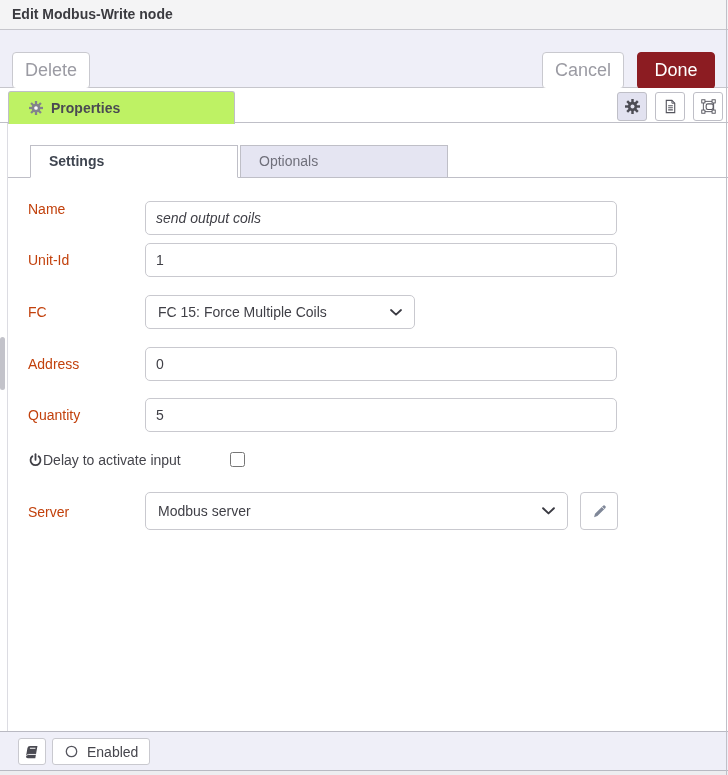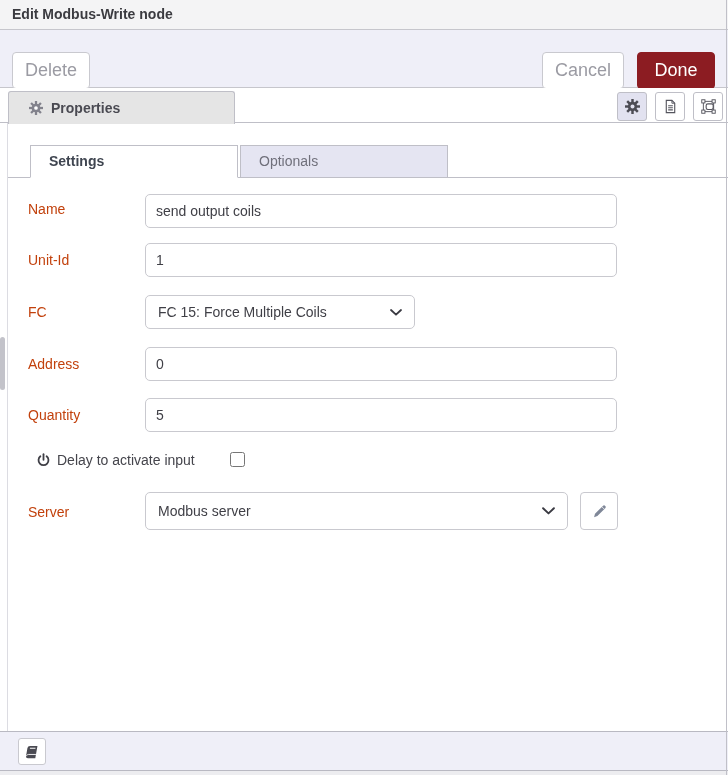"Properties" .prop-tab { background: #e5e5e5 -> #bef264 }
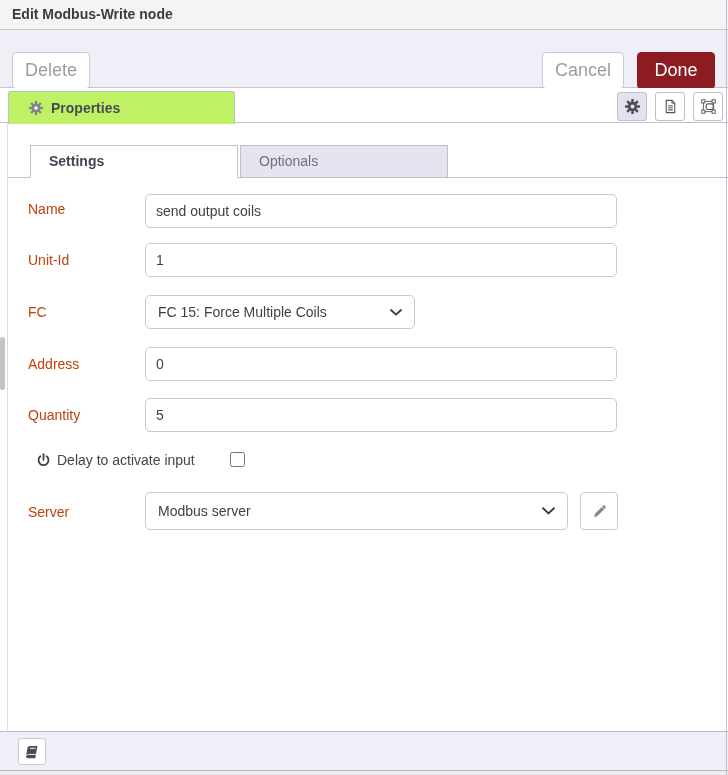"send output coils" input.finput { font-style: none -> italic; top: 71px -> 78px }
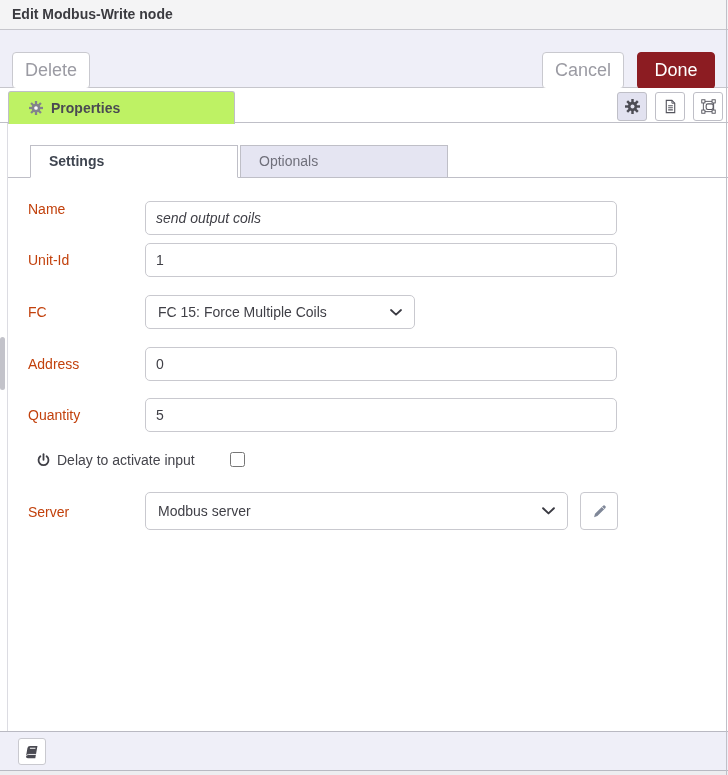"Delay to activate input" .delay-row { gap: 6px -> none; left: 36px -> 28px }
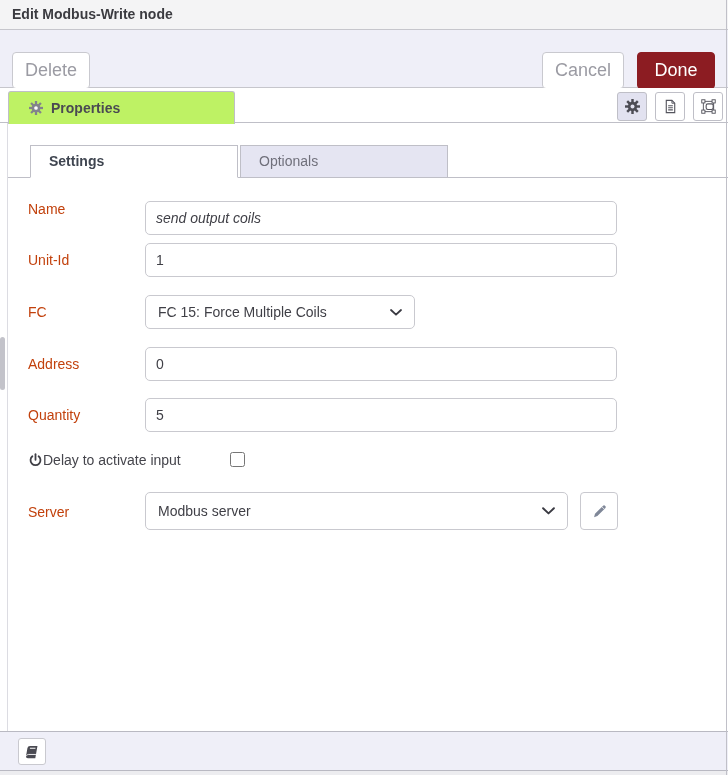"Enabled" button.enabled-btn { html: none -> <button> <span> <svg> <circle></circle> </svg> </span> <span>Enabled</span> </button> }
